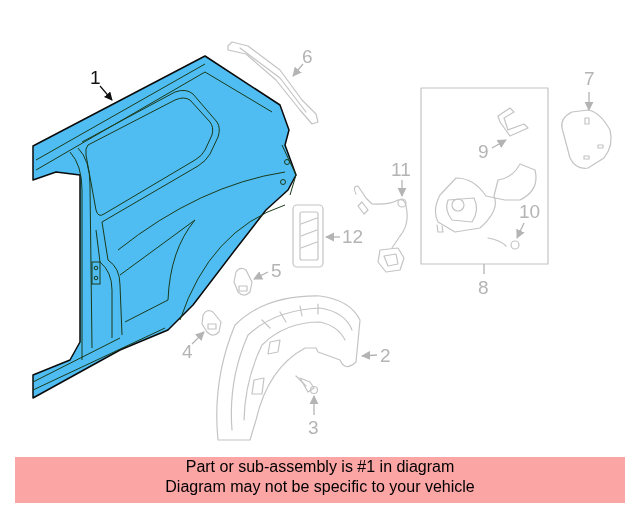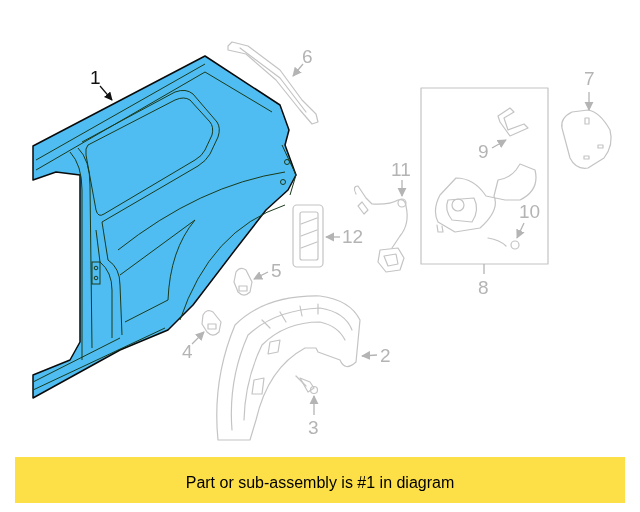"Part or sub-assembly is #1" #banner { background: #fde047 -> #fca5a5; padding-top: 16px -> 0 }
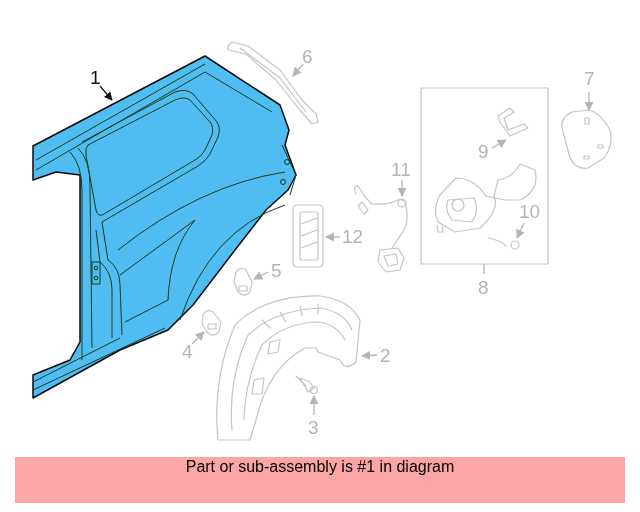"Diagram may not be specific" div { html: none -> <div>Diagram may not be specific to your vehicle</div> }
